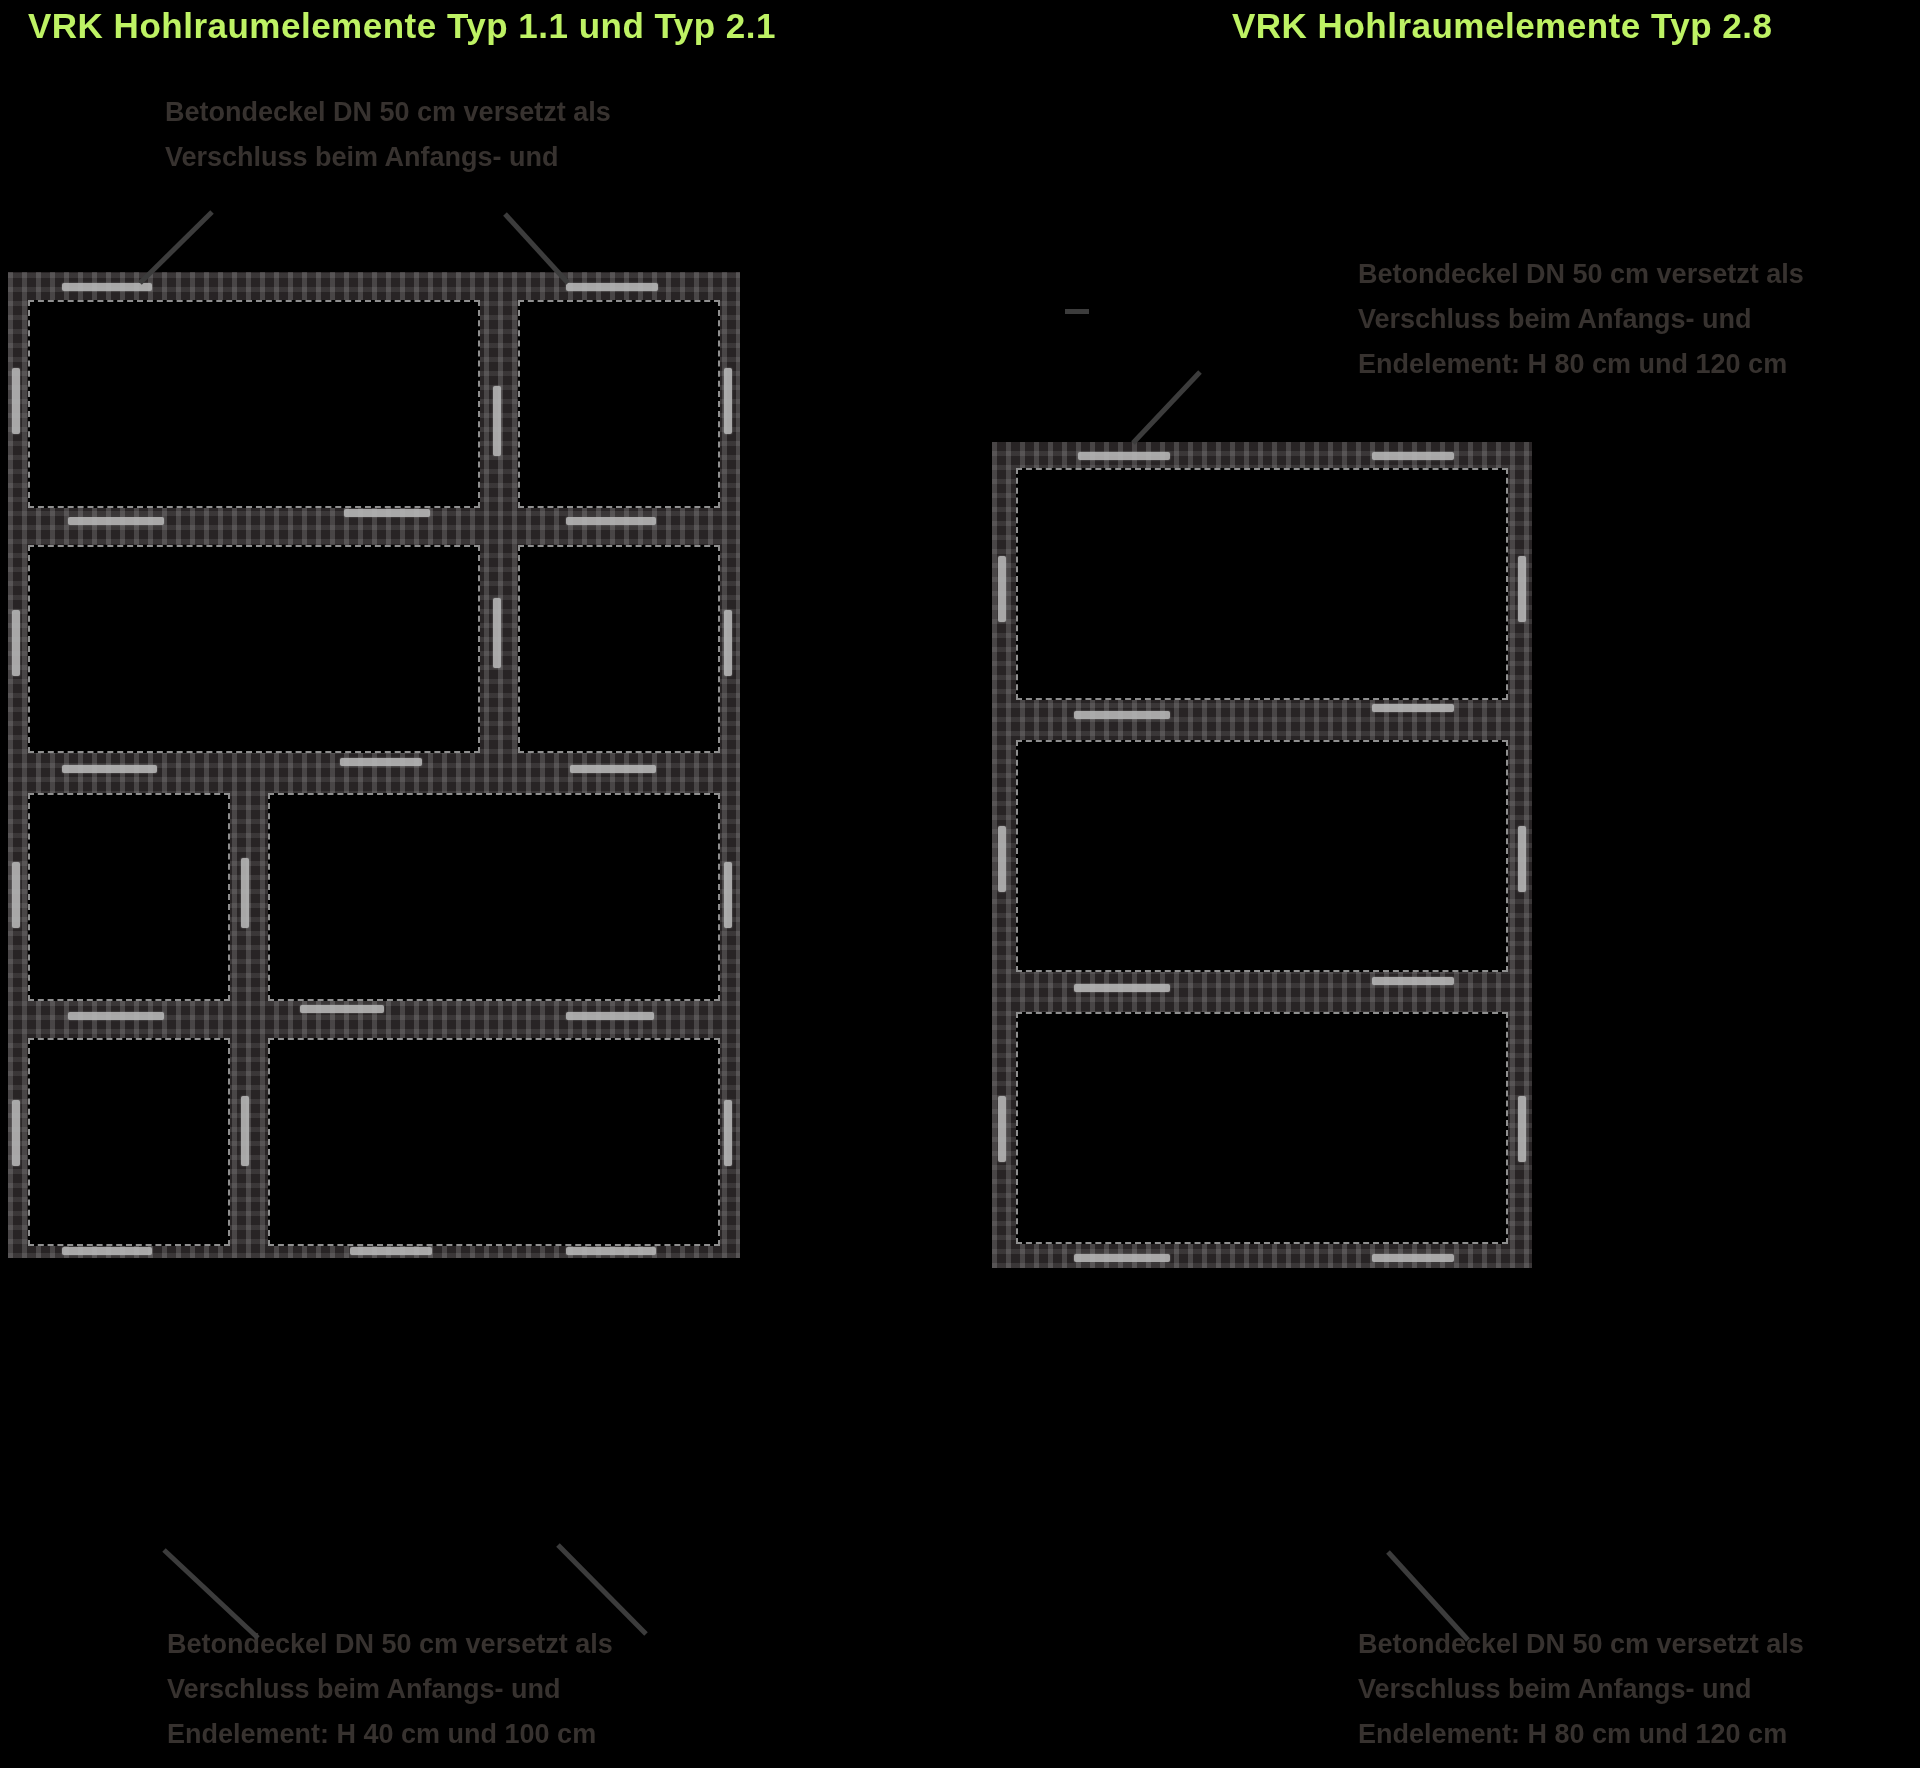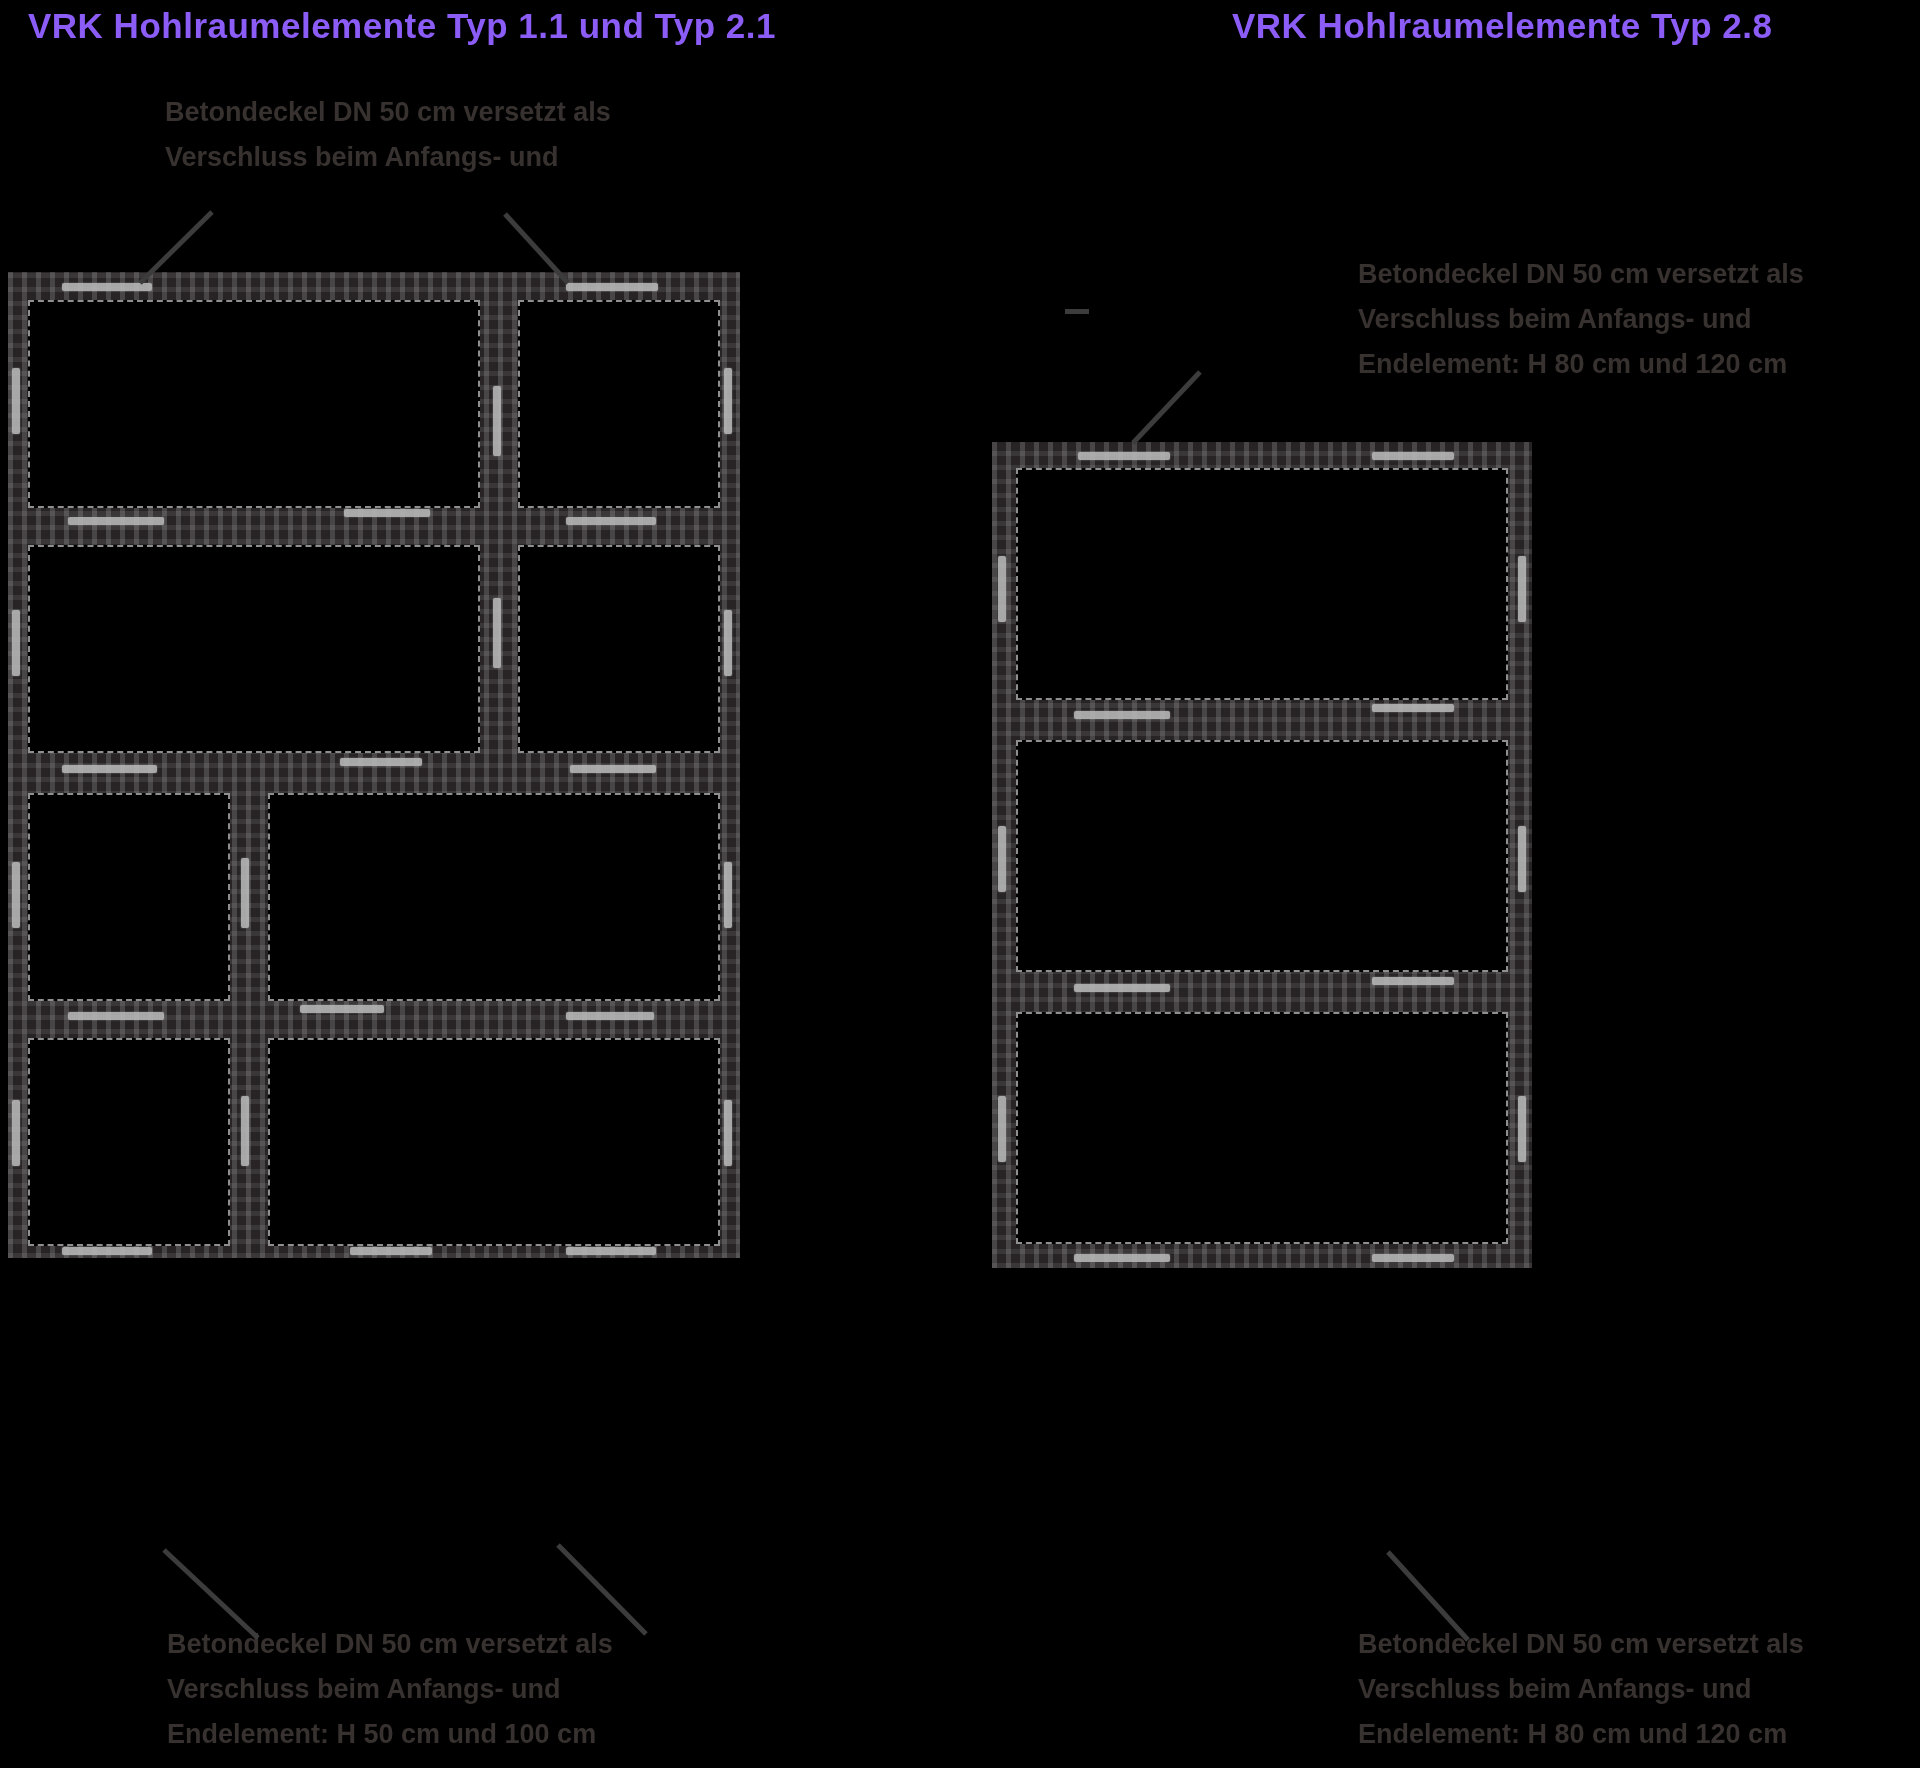"VRK Hohlraumelemente Typ 1.1 und" .title { color: #8b5cf6 -> #bef264 }
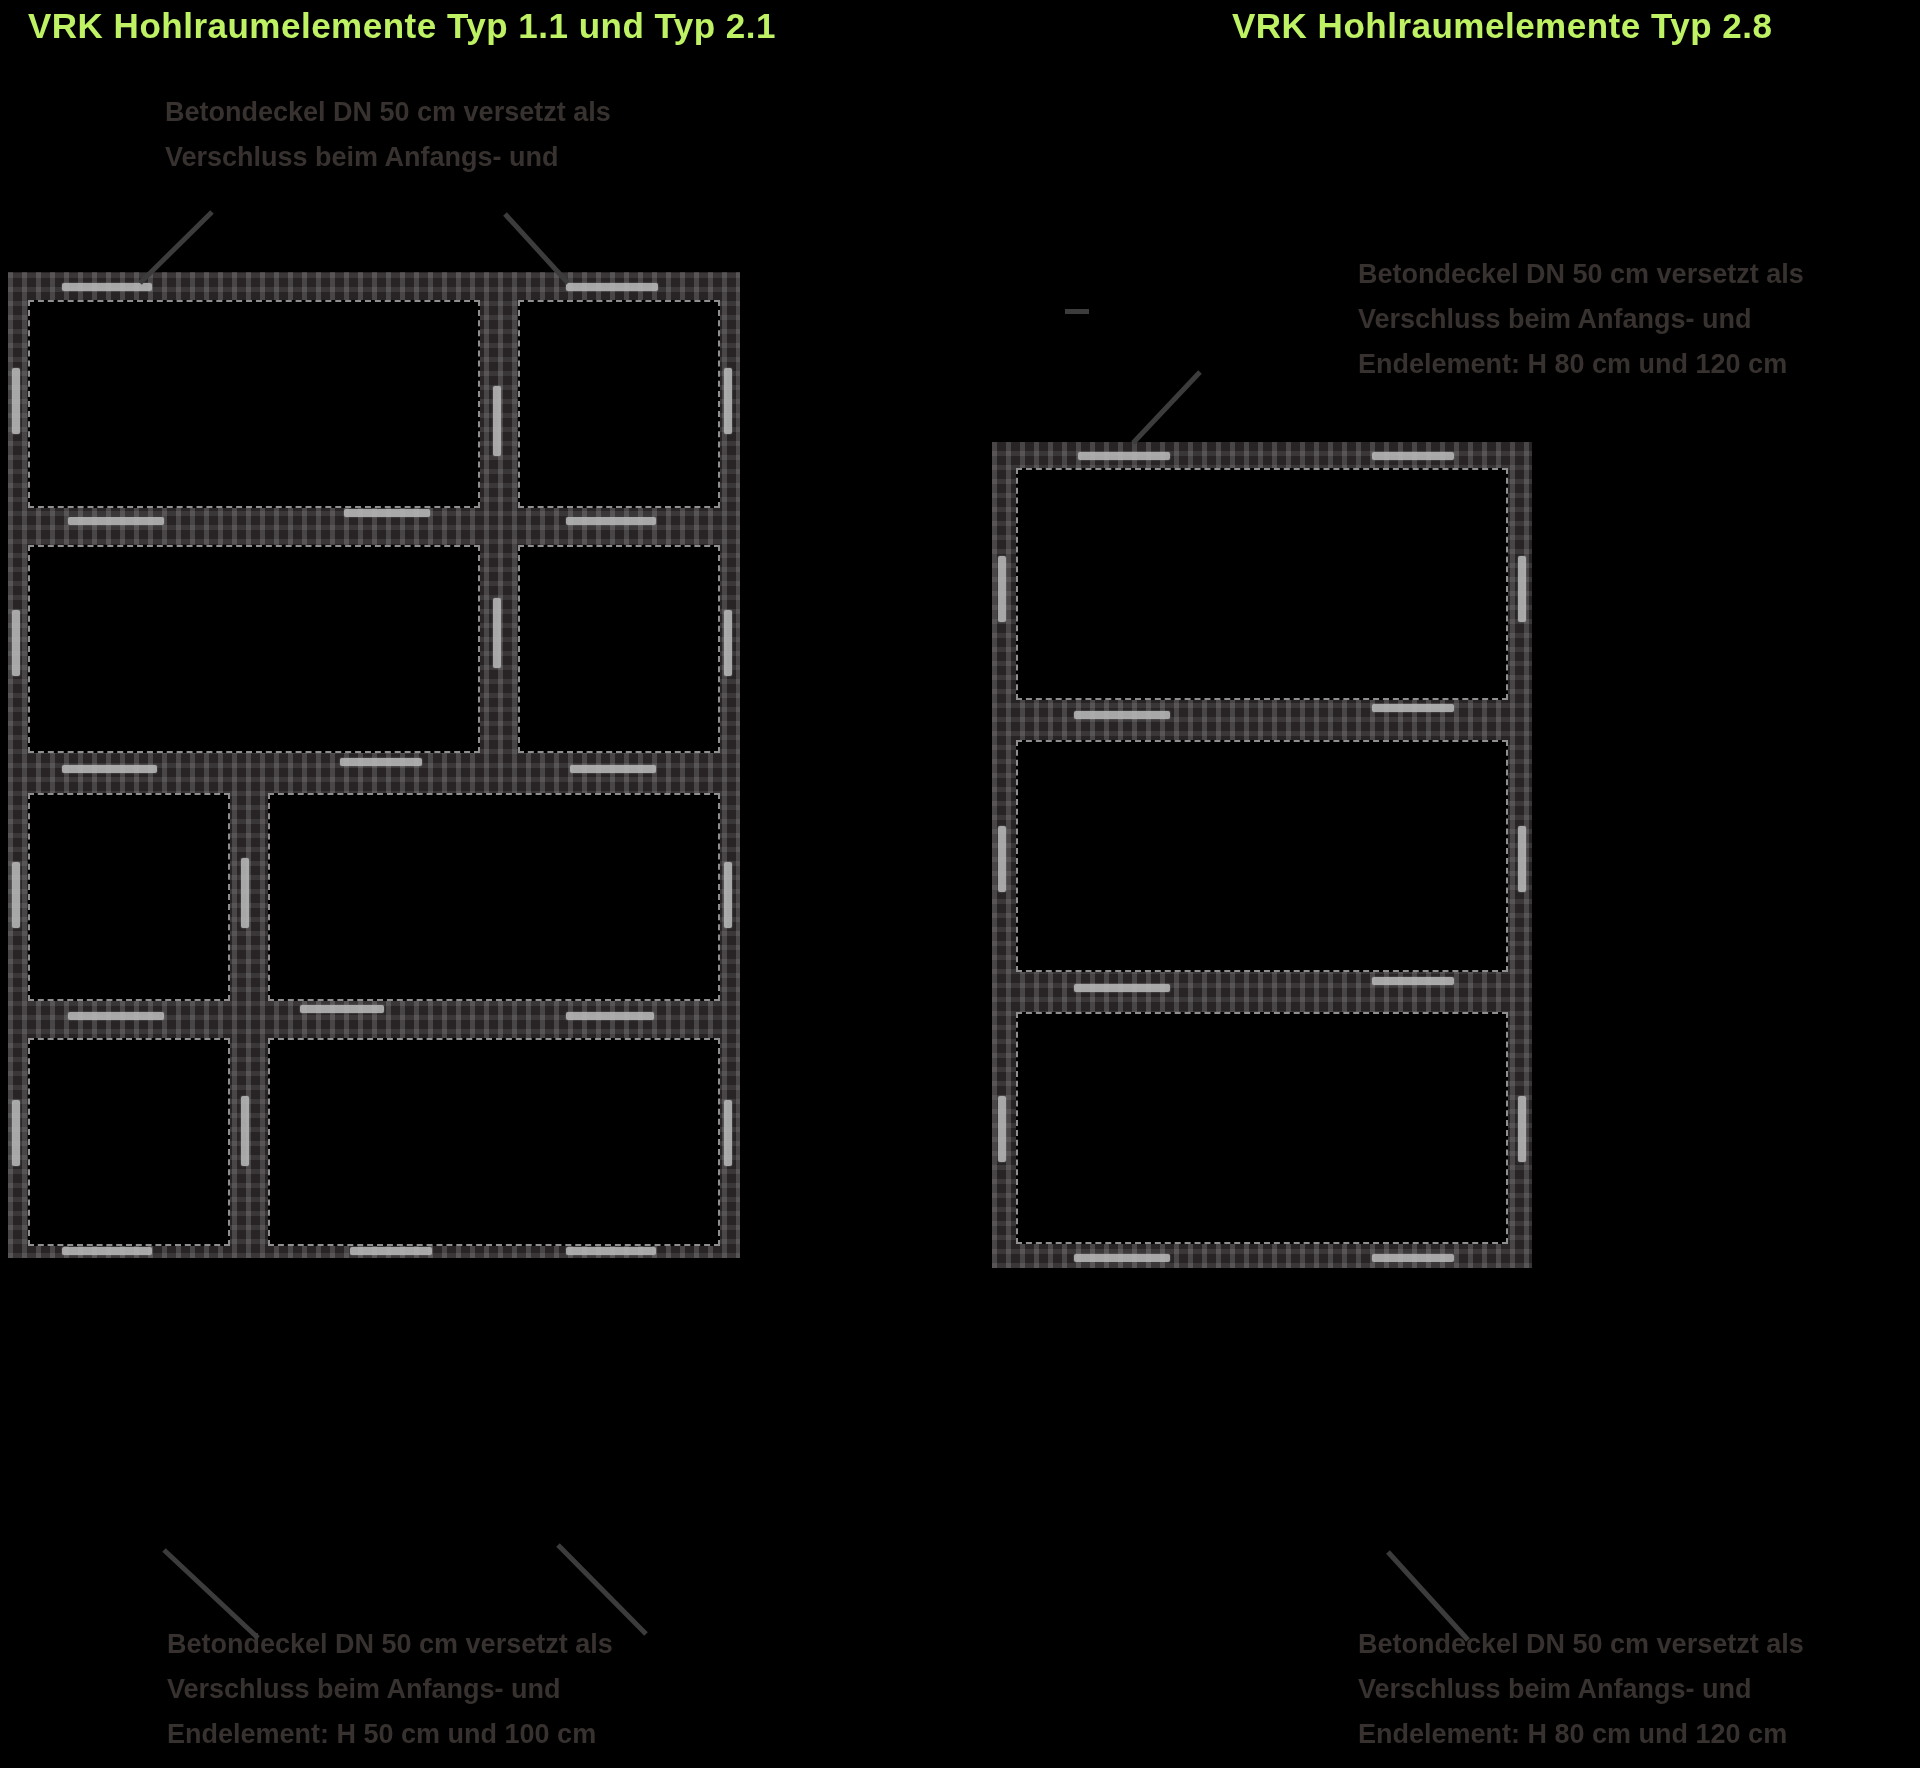"Endelement: H 50 cm und" span { text: 50 -> 40 }
